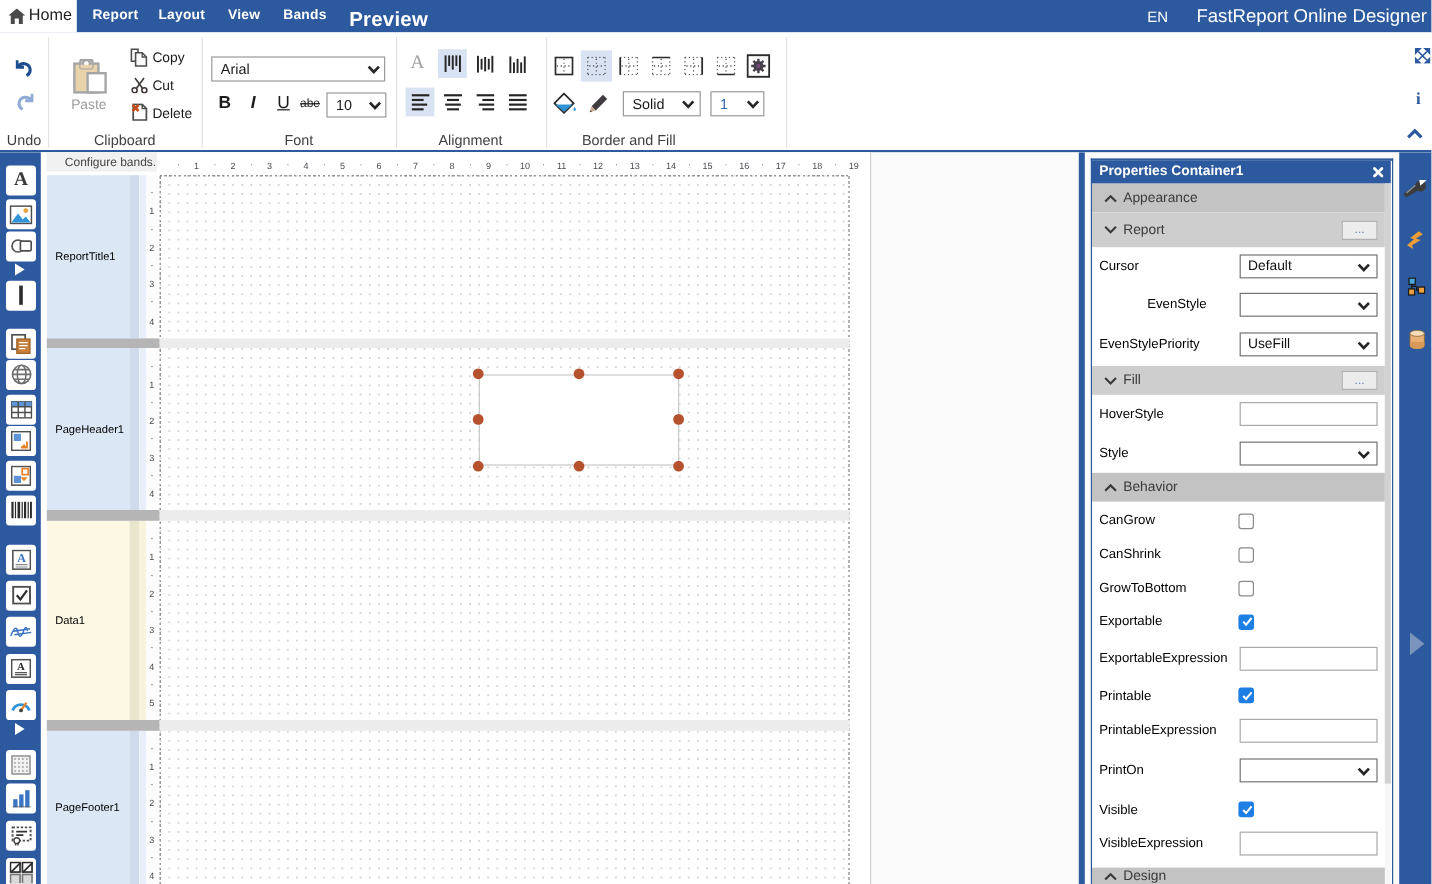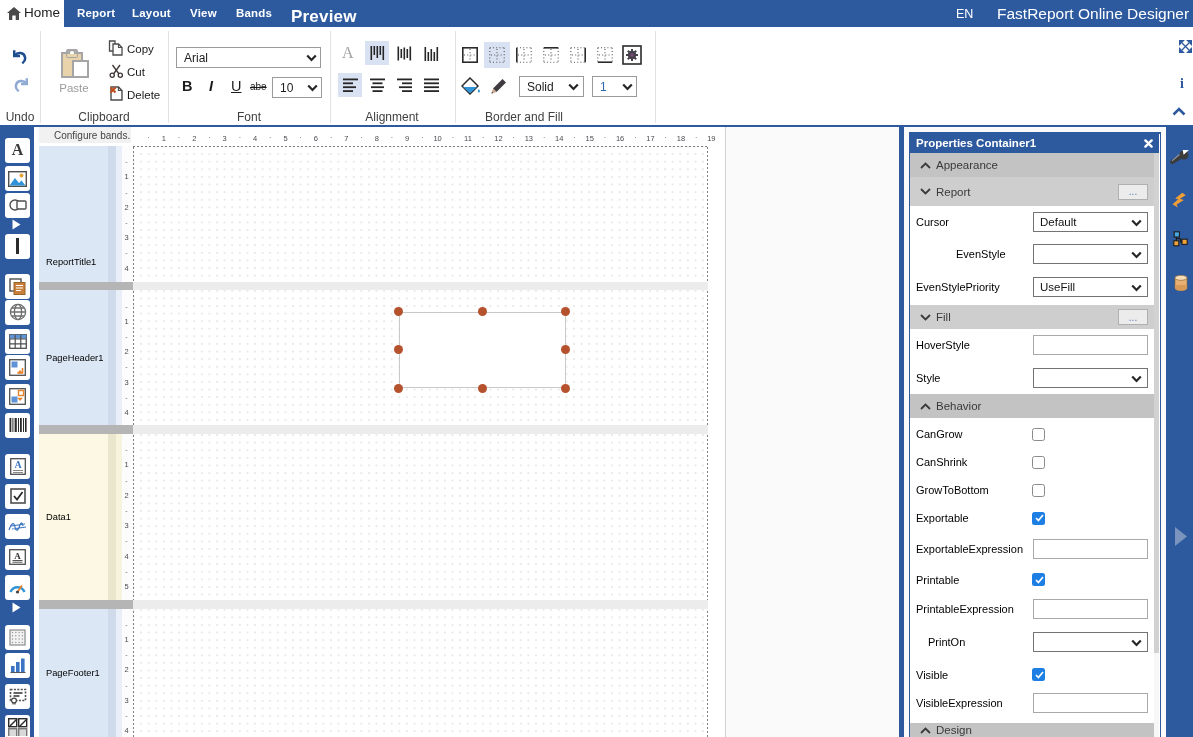"ReportTitle1" div.ab { margin-top: 48px -> none }
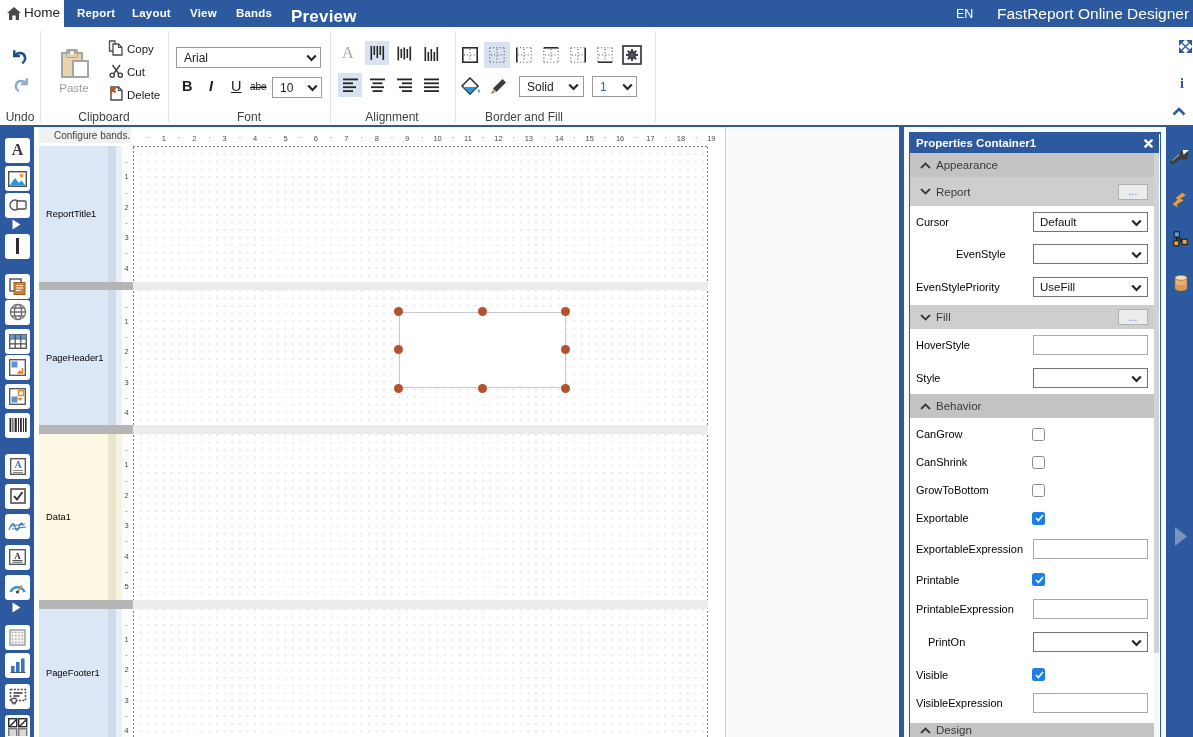"PrintOn" div.ab { margin-left: 12px -> none }
